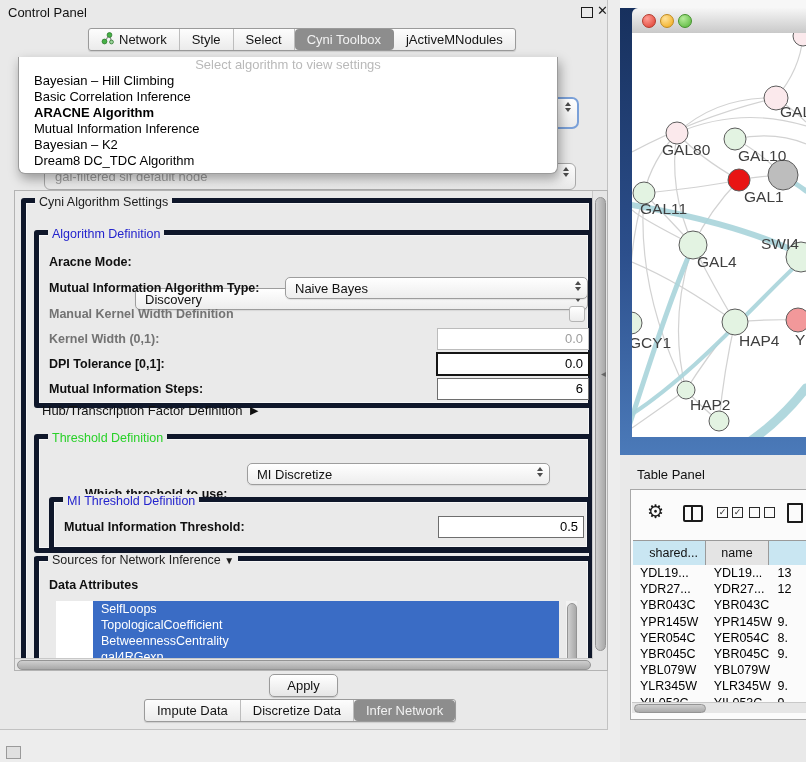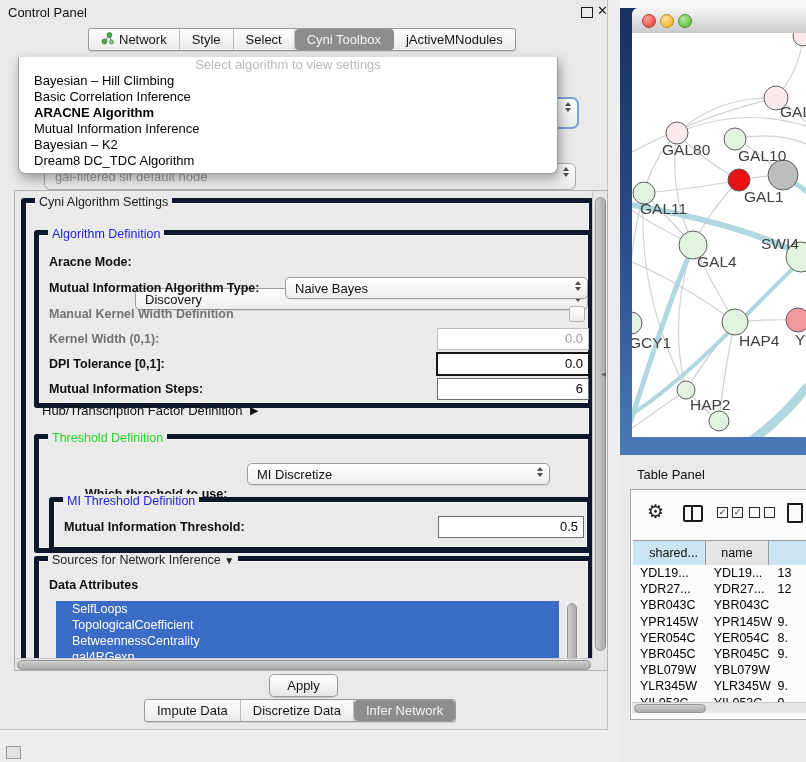"SelfLoops" .attr-item { margin-left: none -> 37px; padding-left: 16px -> 8px }
